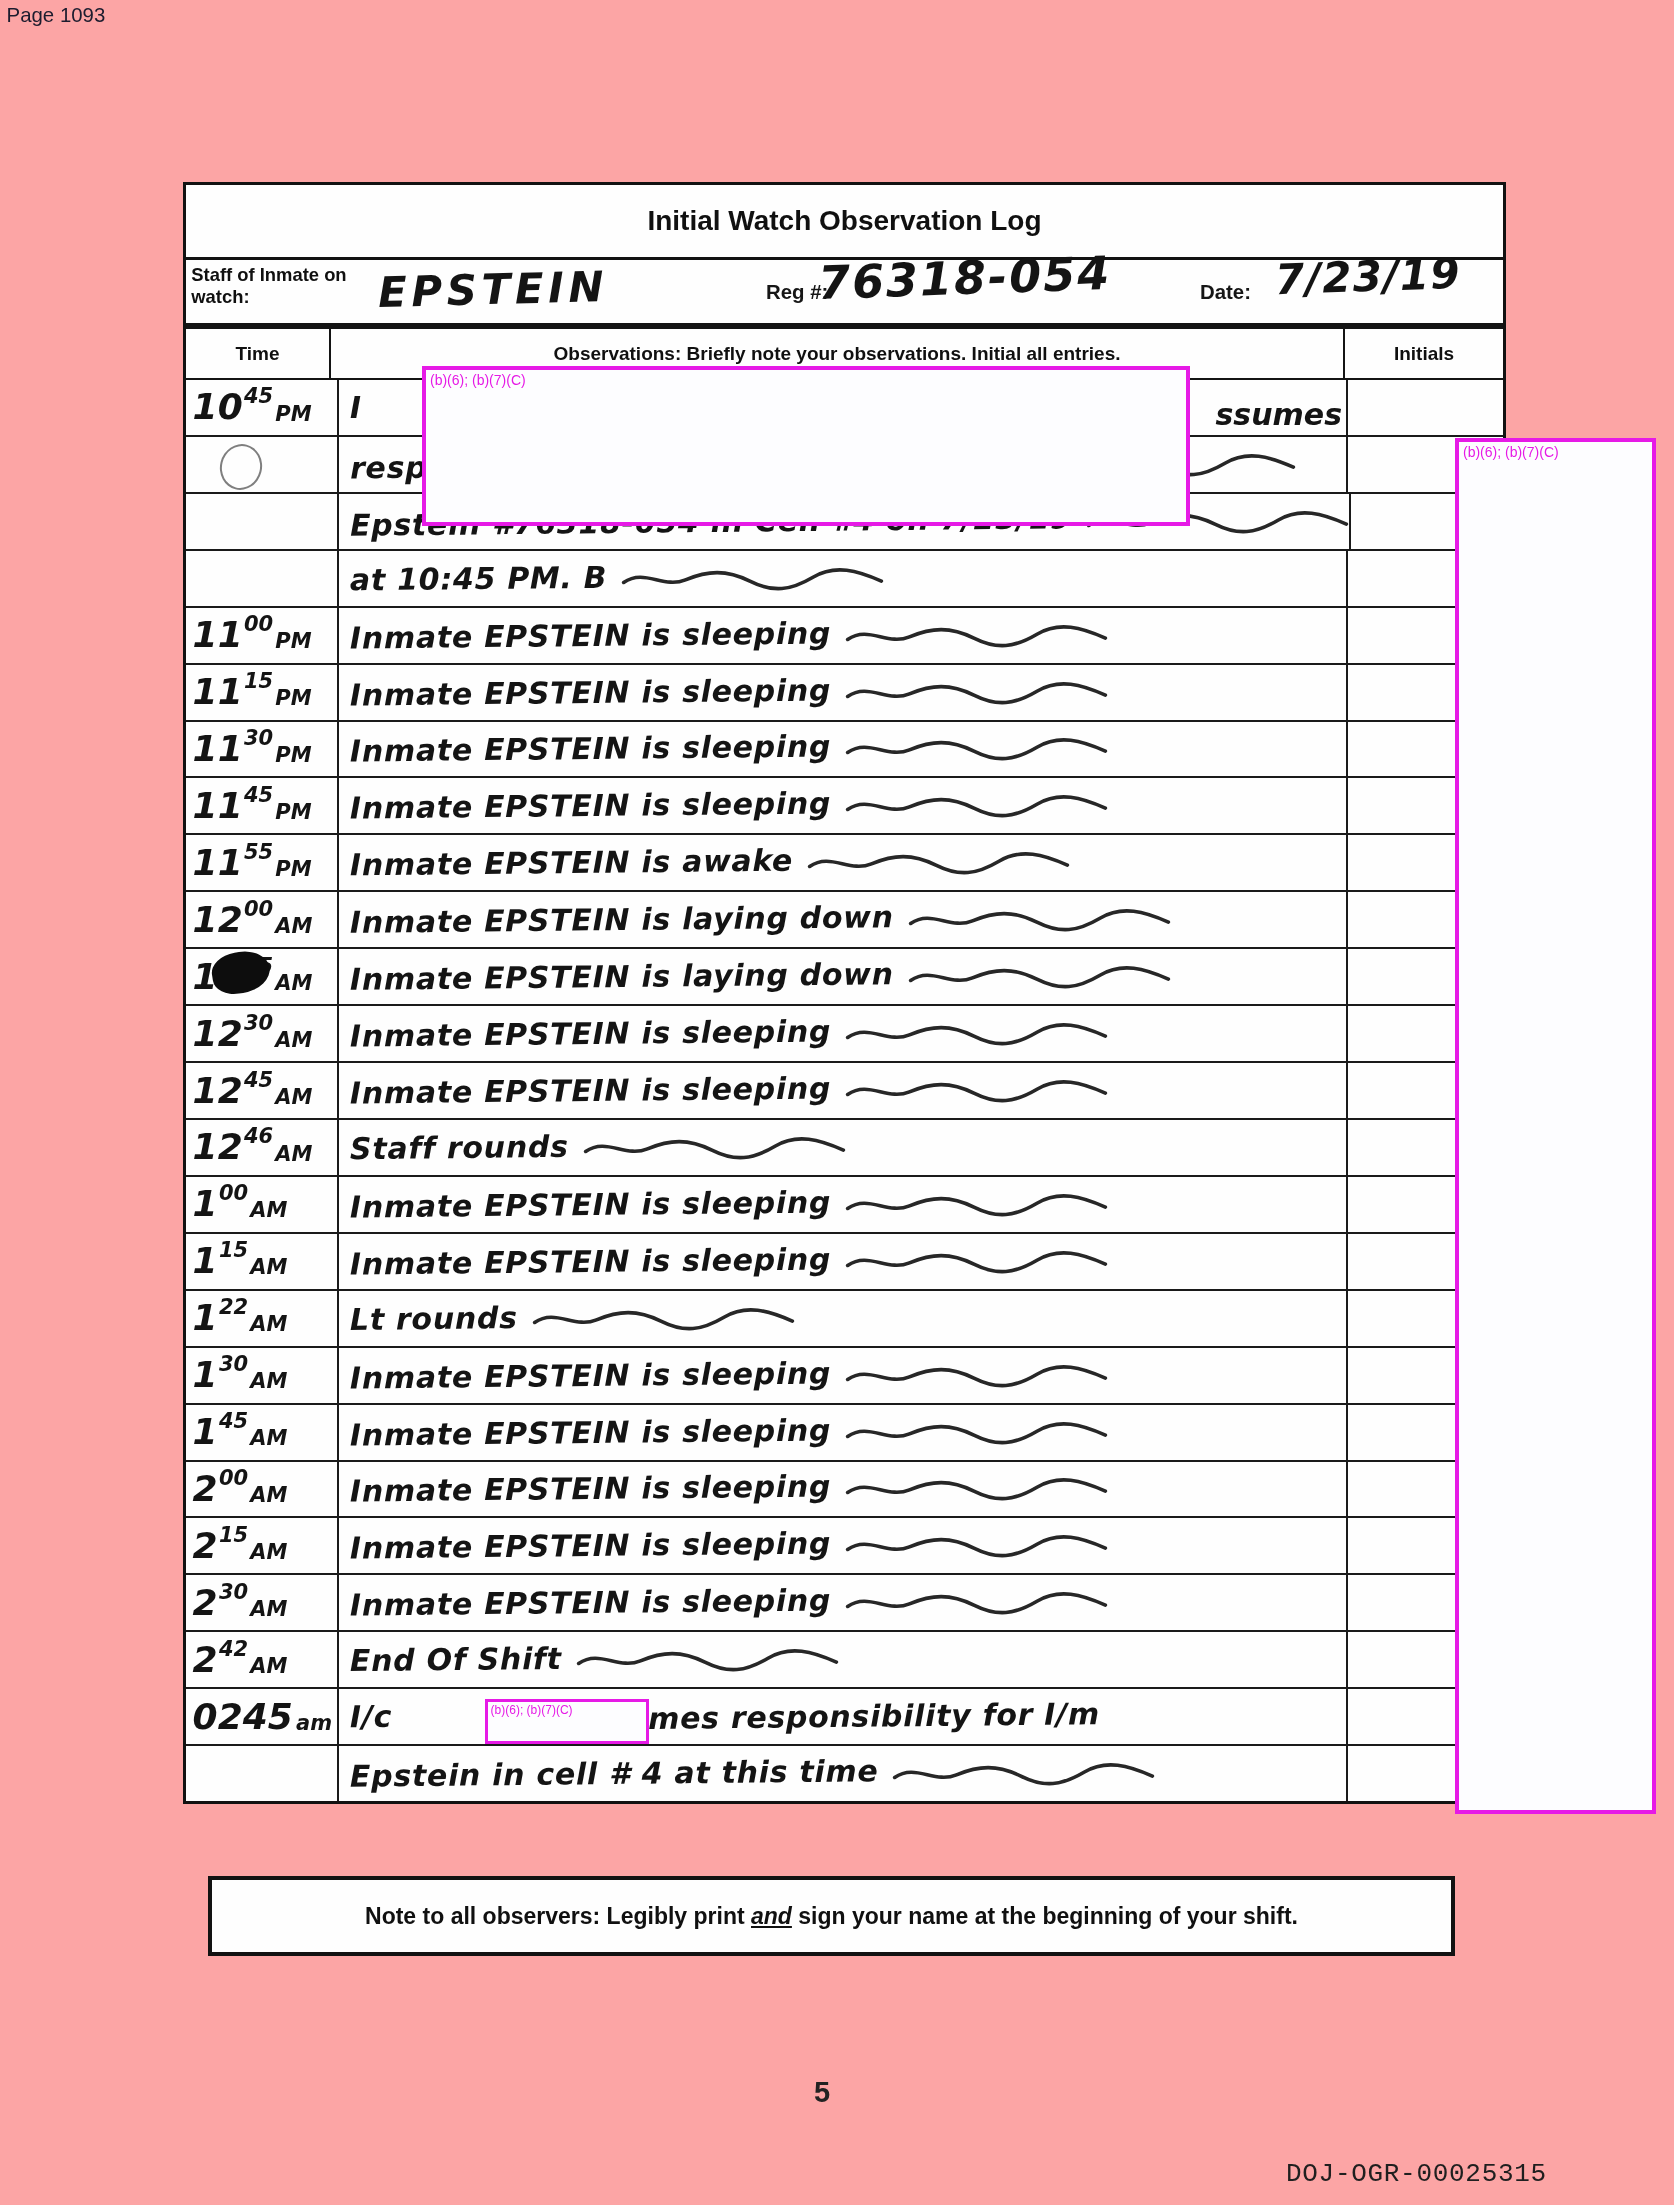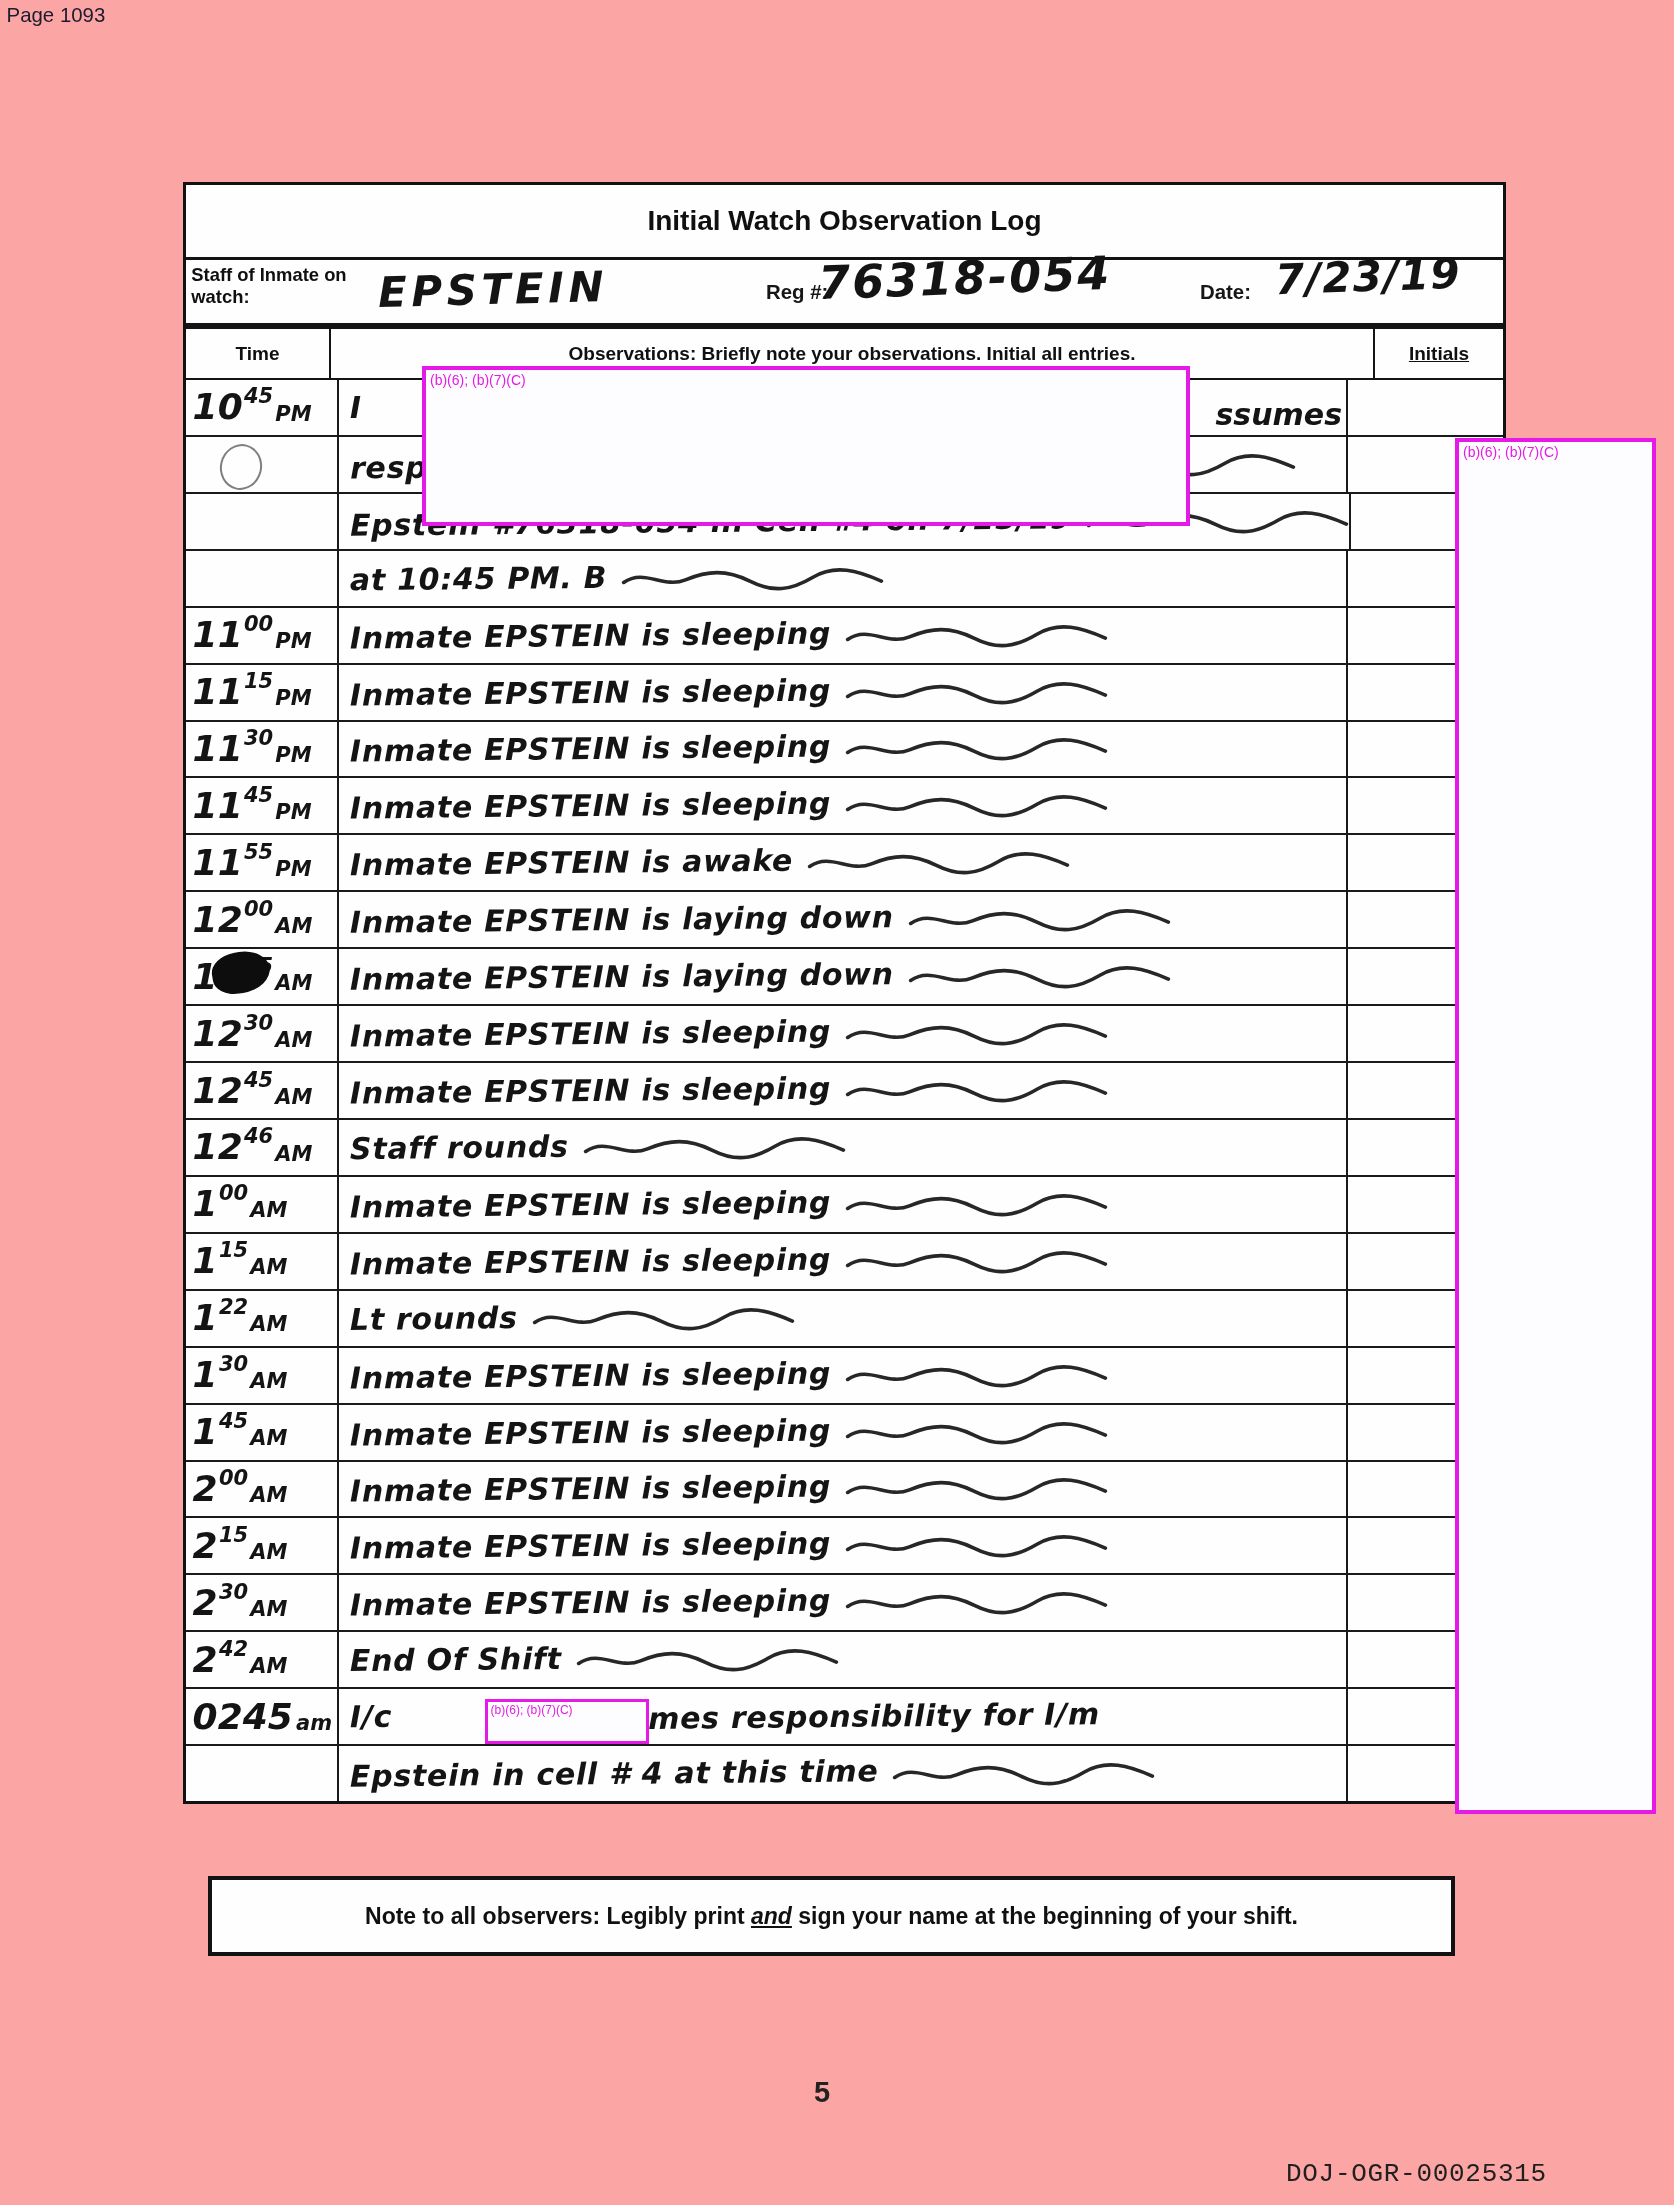"Initials" .th-initials { text-decoration: underline -> none; width: 130px -> 160px }
